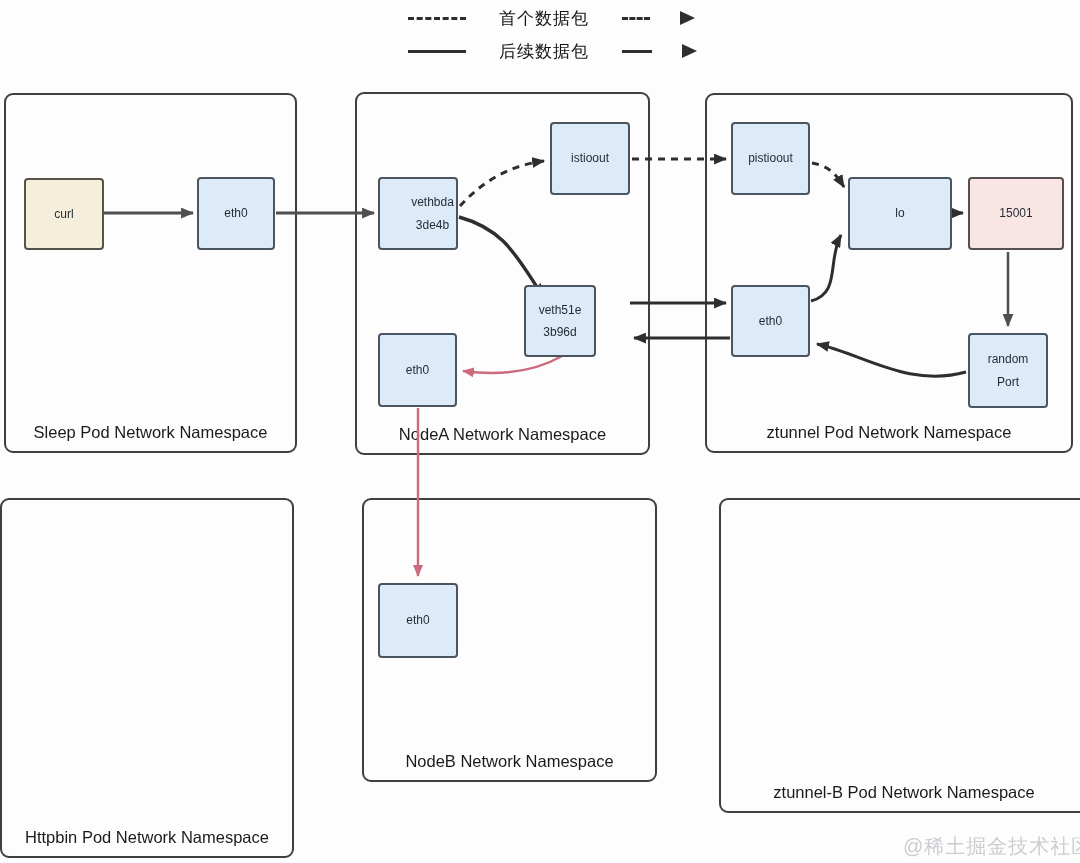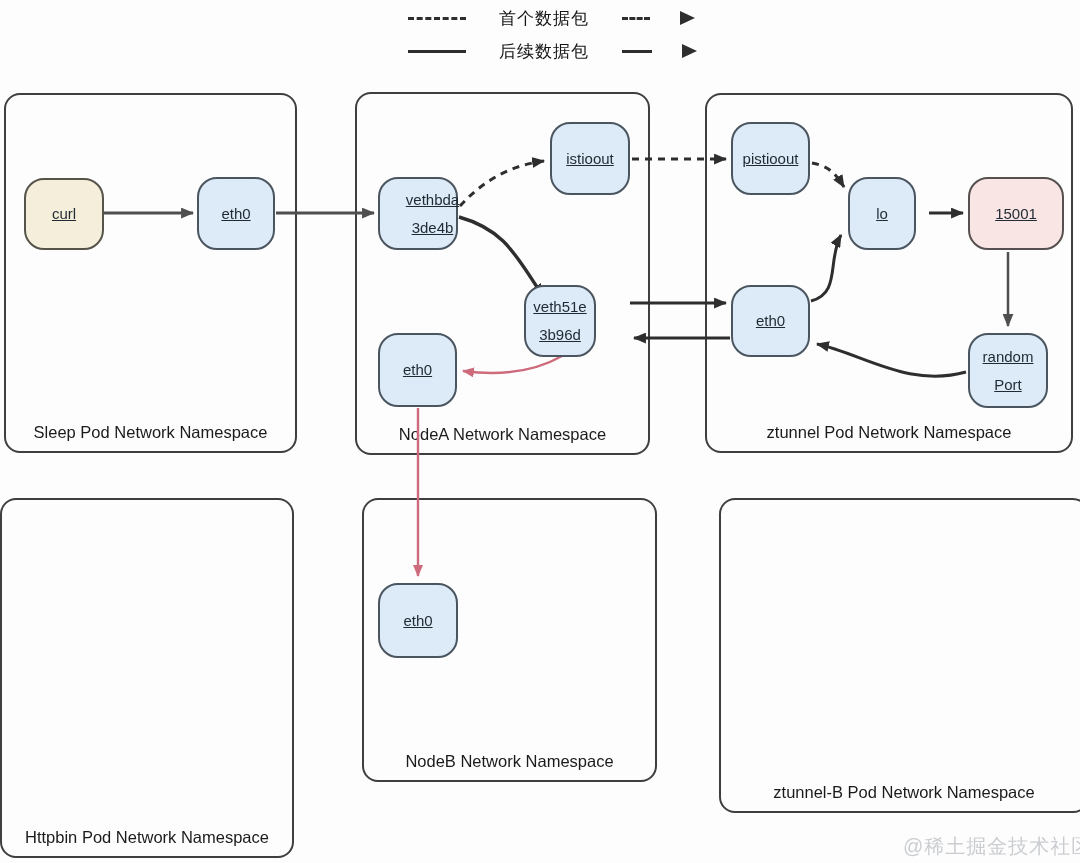"istioout" .node { border-radius: 20px -> 4px; font-size: 15px -> 12px; text-decoration: underline -> none }
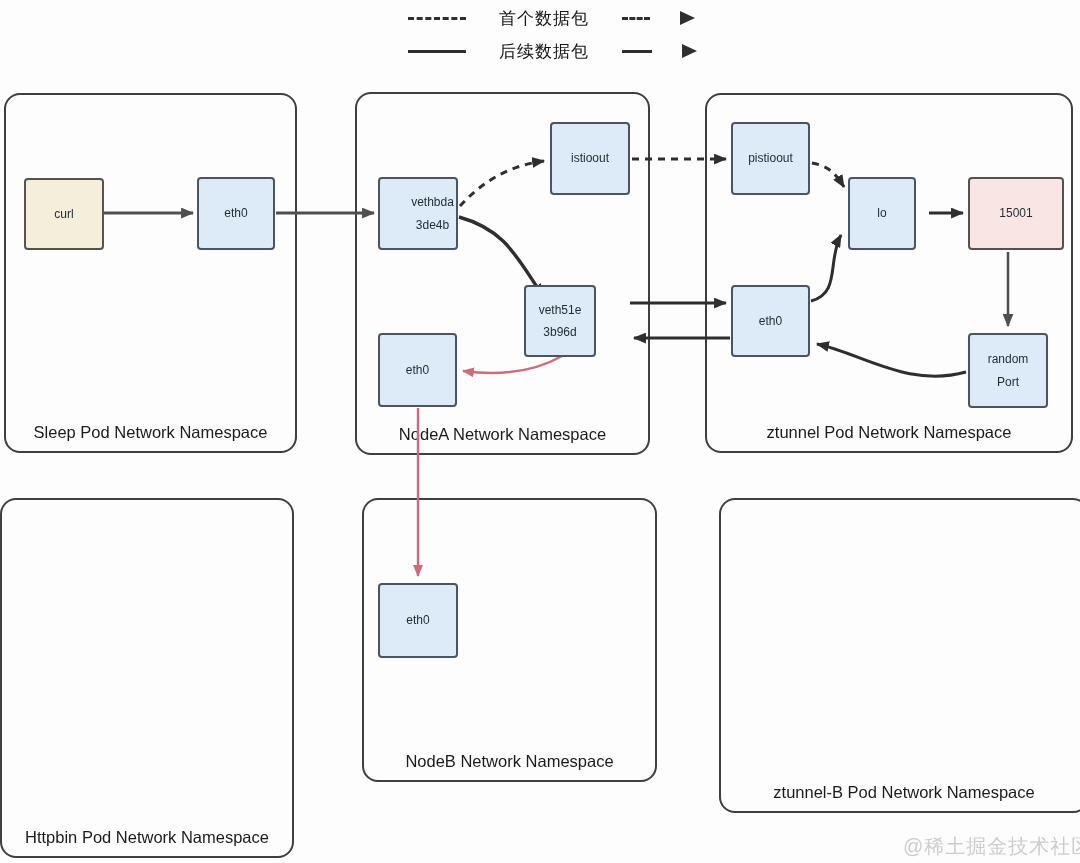"lo" div.node { width: 68px -> 104px }
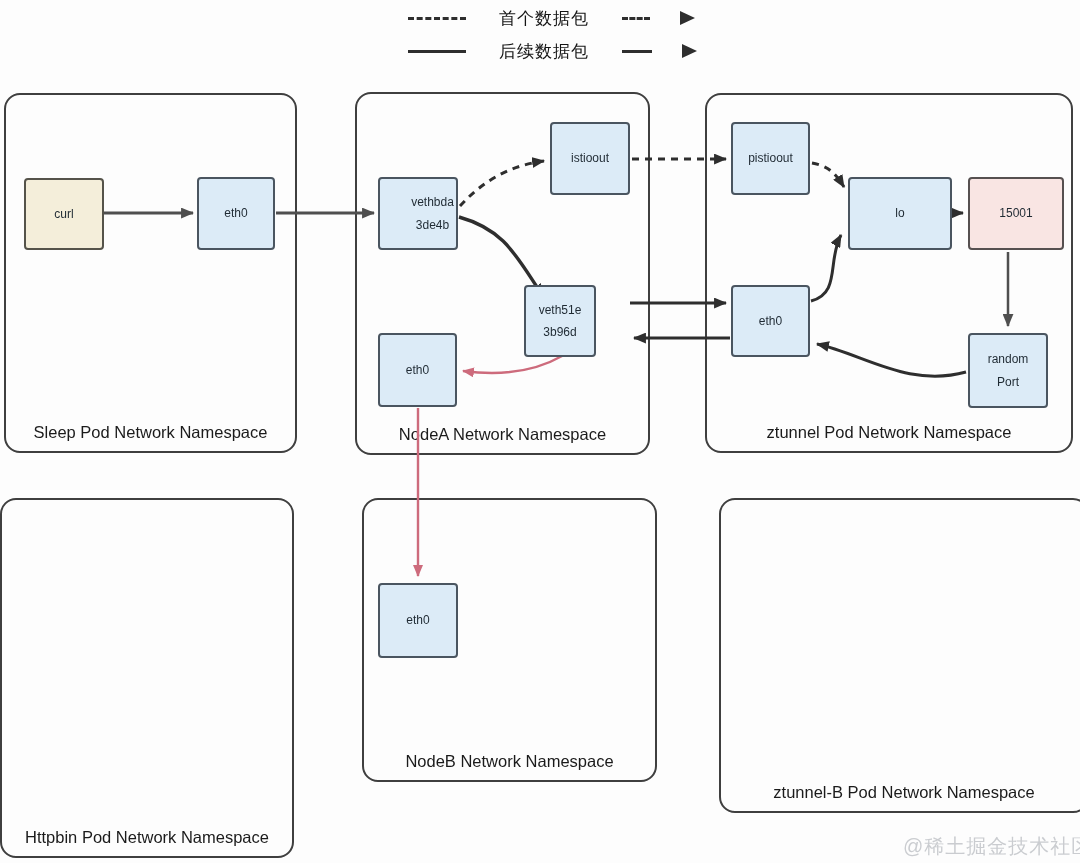"Sleep Pod Network Namespace" .ns { border-radius: 16px -> 9px }
